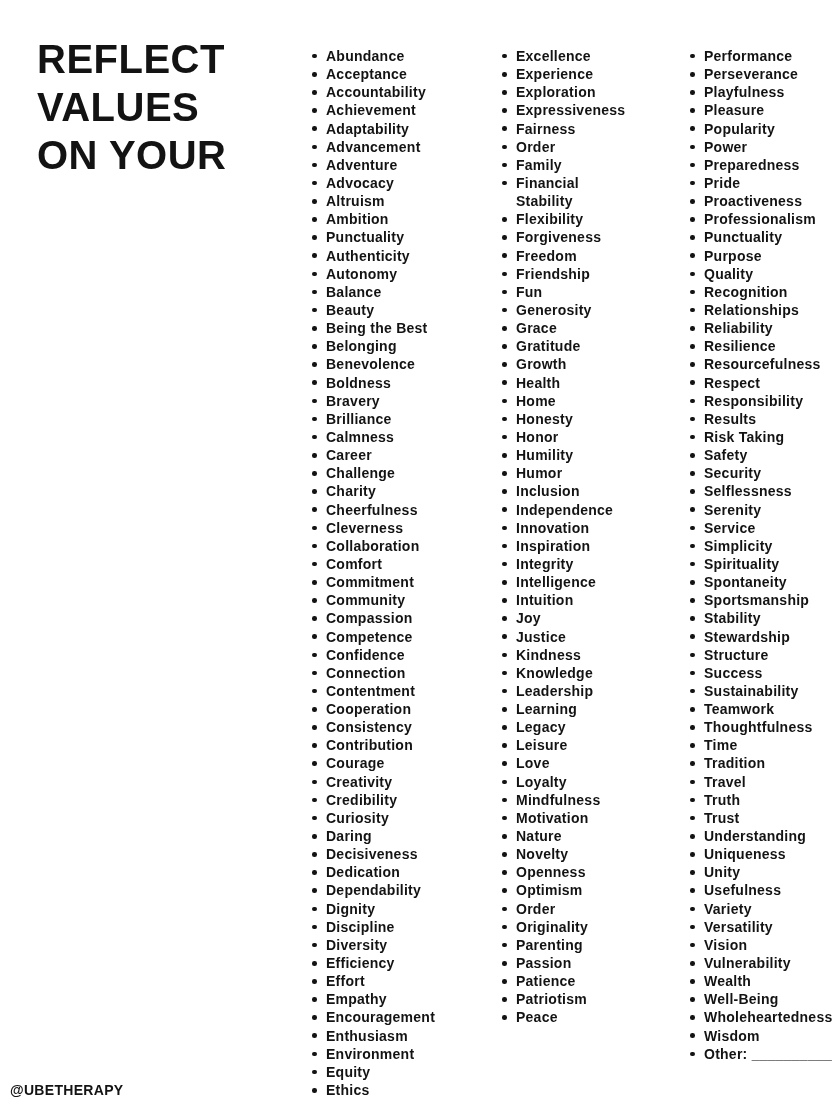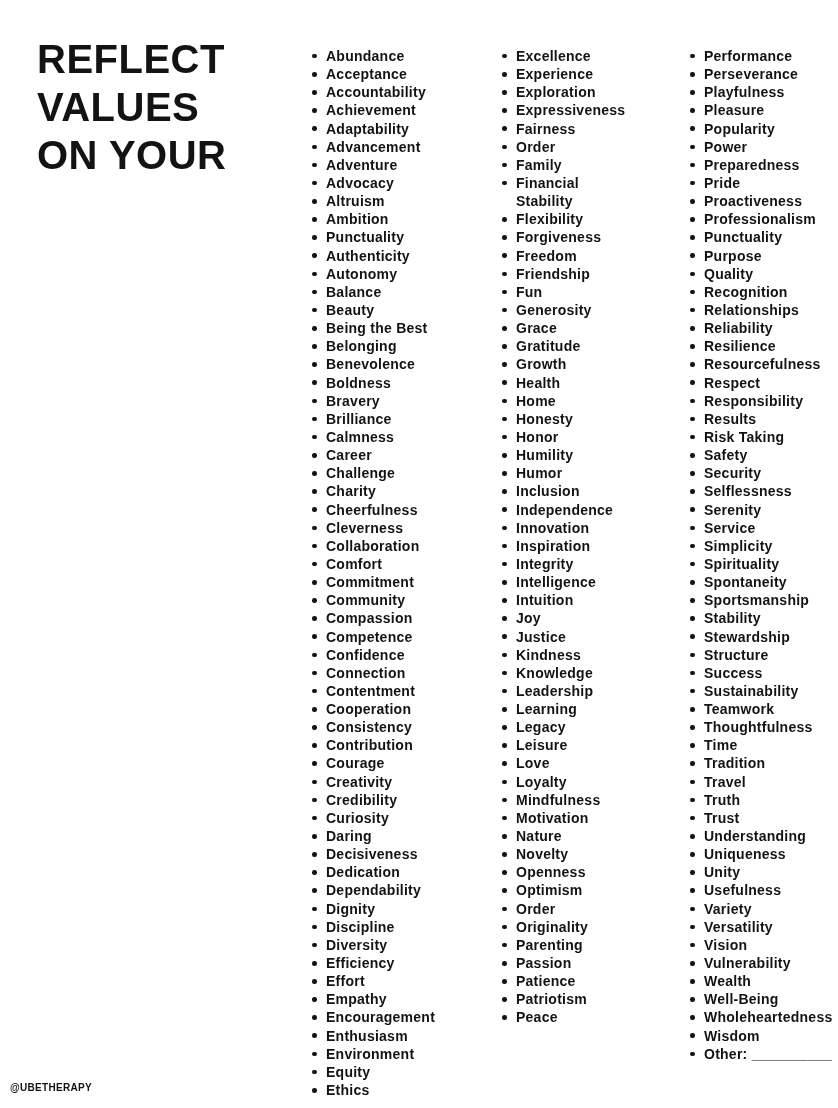"@UBETHERAPY" .footer { font-size: 10px -> 14px }
